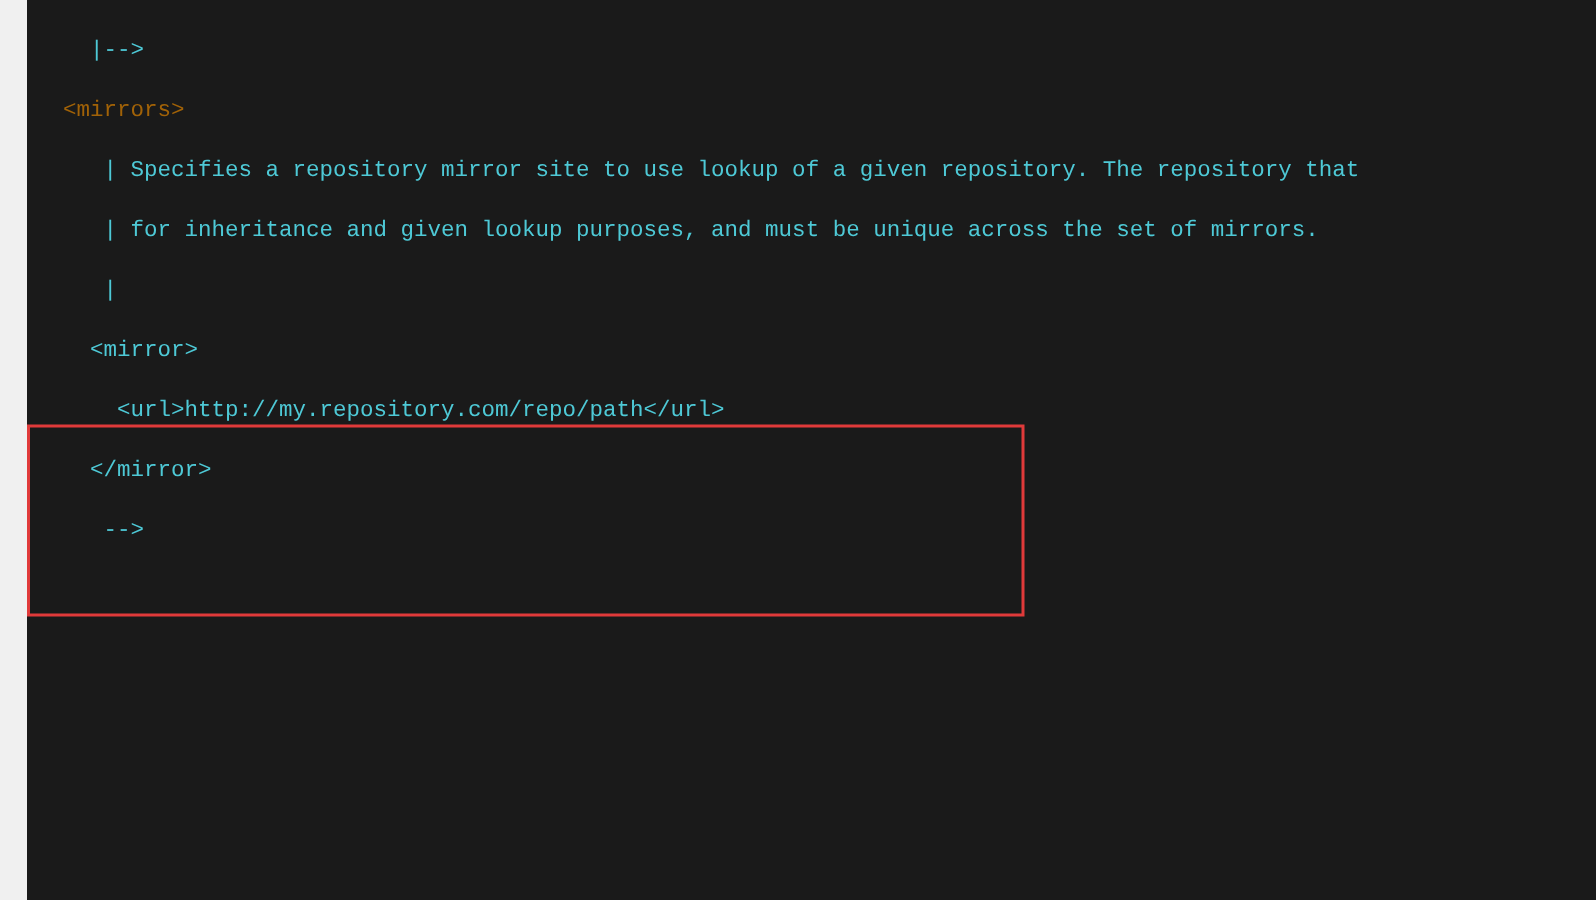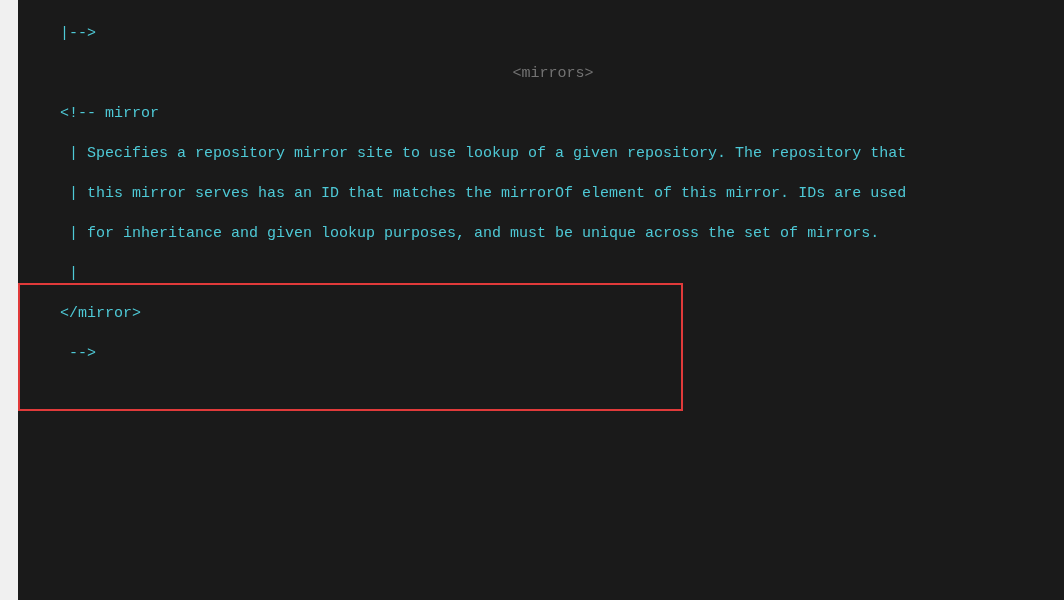"<mirrors>" .c-tag { color: #737373 -> #a16207; text-align: center -> none }
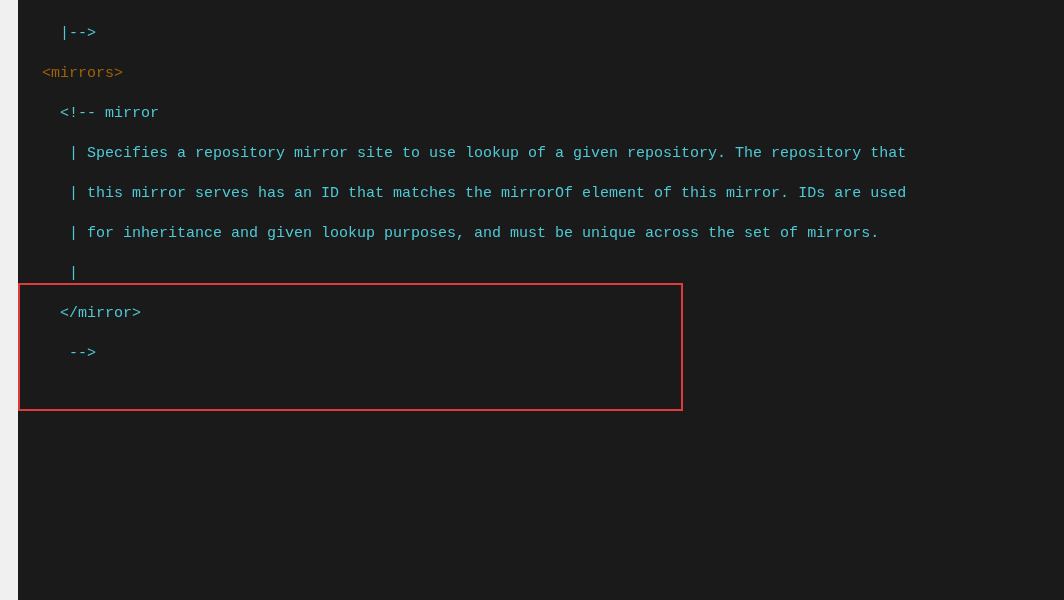"<!-- mirror" span.line { html: <span> &lt;!-- mirror</span> -> none }
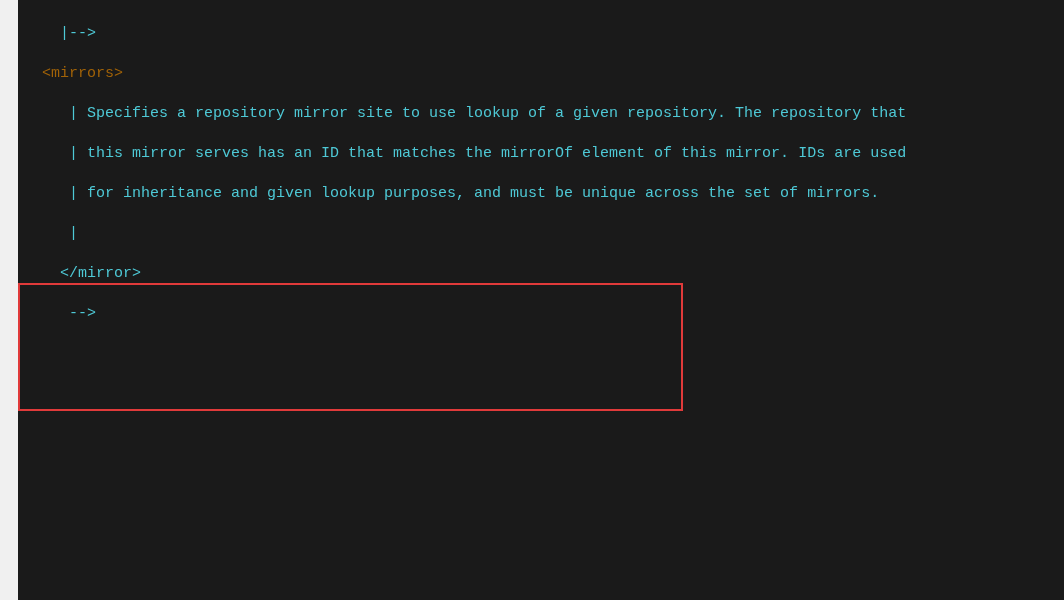"| this mirror serves has" span.line { html: <span> | this mirror serves has an ID that matches the mirrorOf element of this mirror. IDs are used</span> -> none }
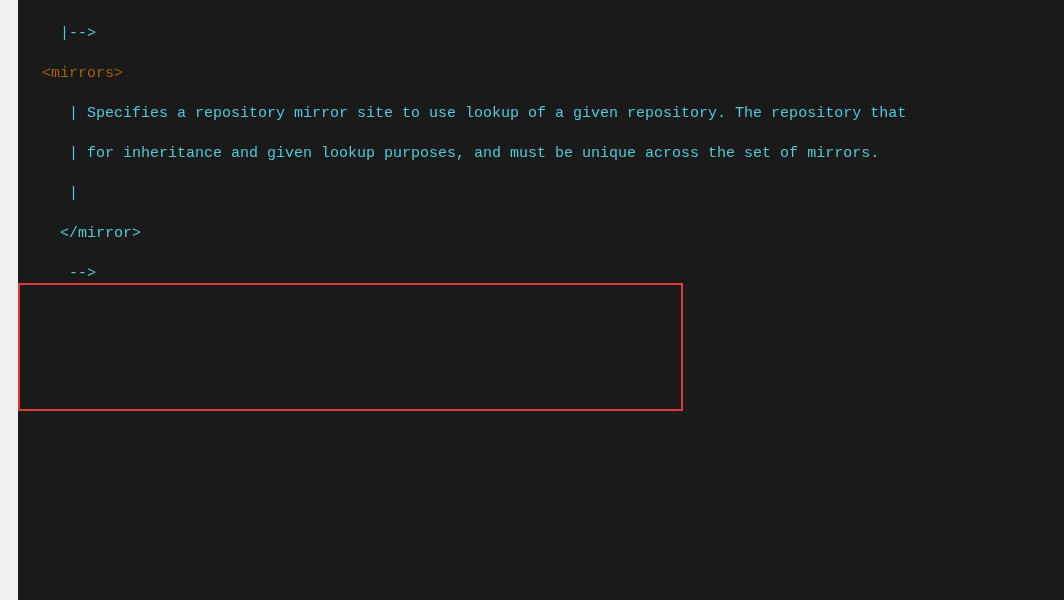"<mirror>" span.line { html: none -> <span> &lt;mirror&gt;</span> }
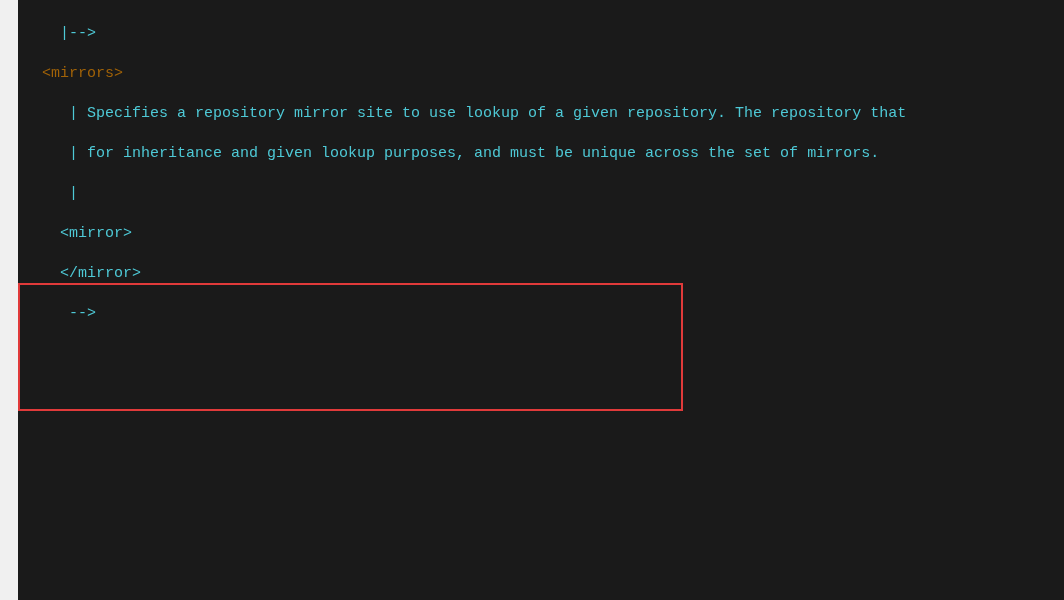"<url>http://my.repository.com/repo/path<" span.line { html: none -> <span> &lt;url&gt;http://my.repository.com/repo/path&lt;/url&gt;</span> }
